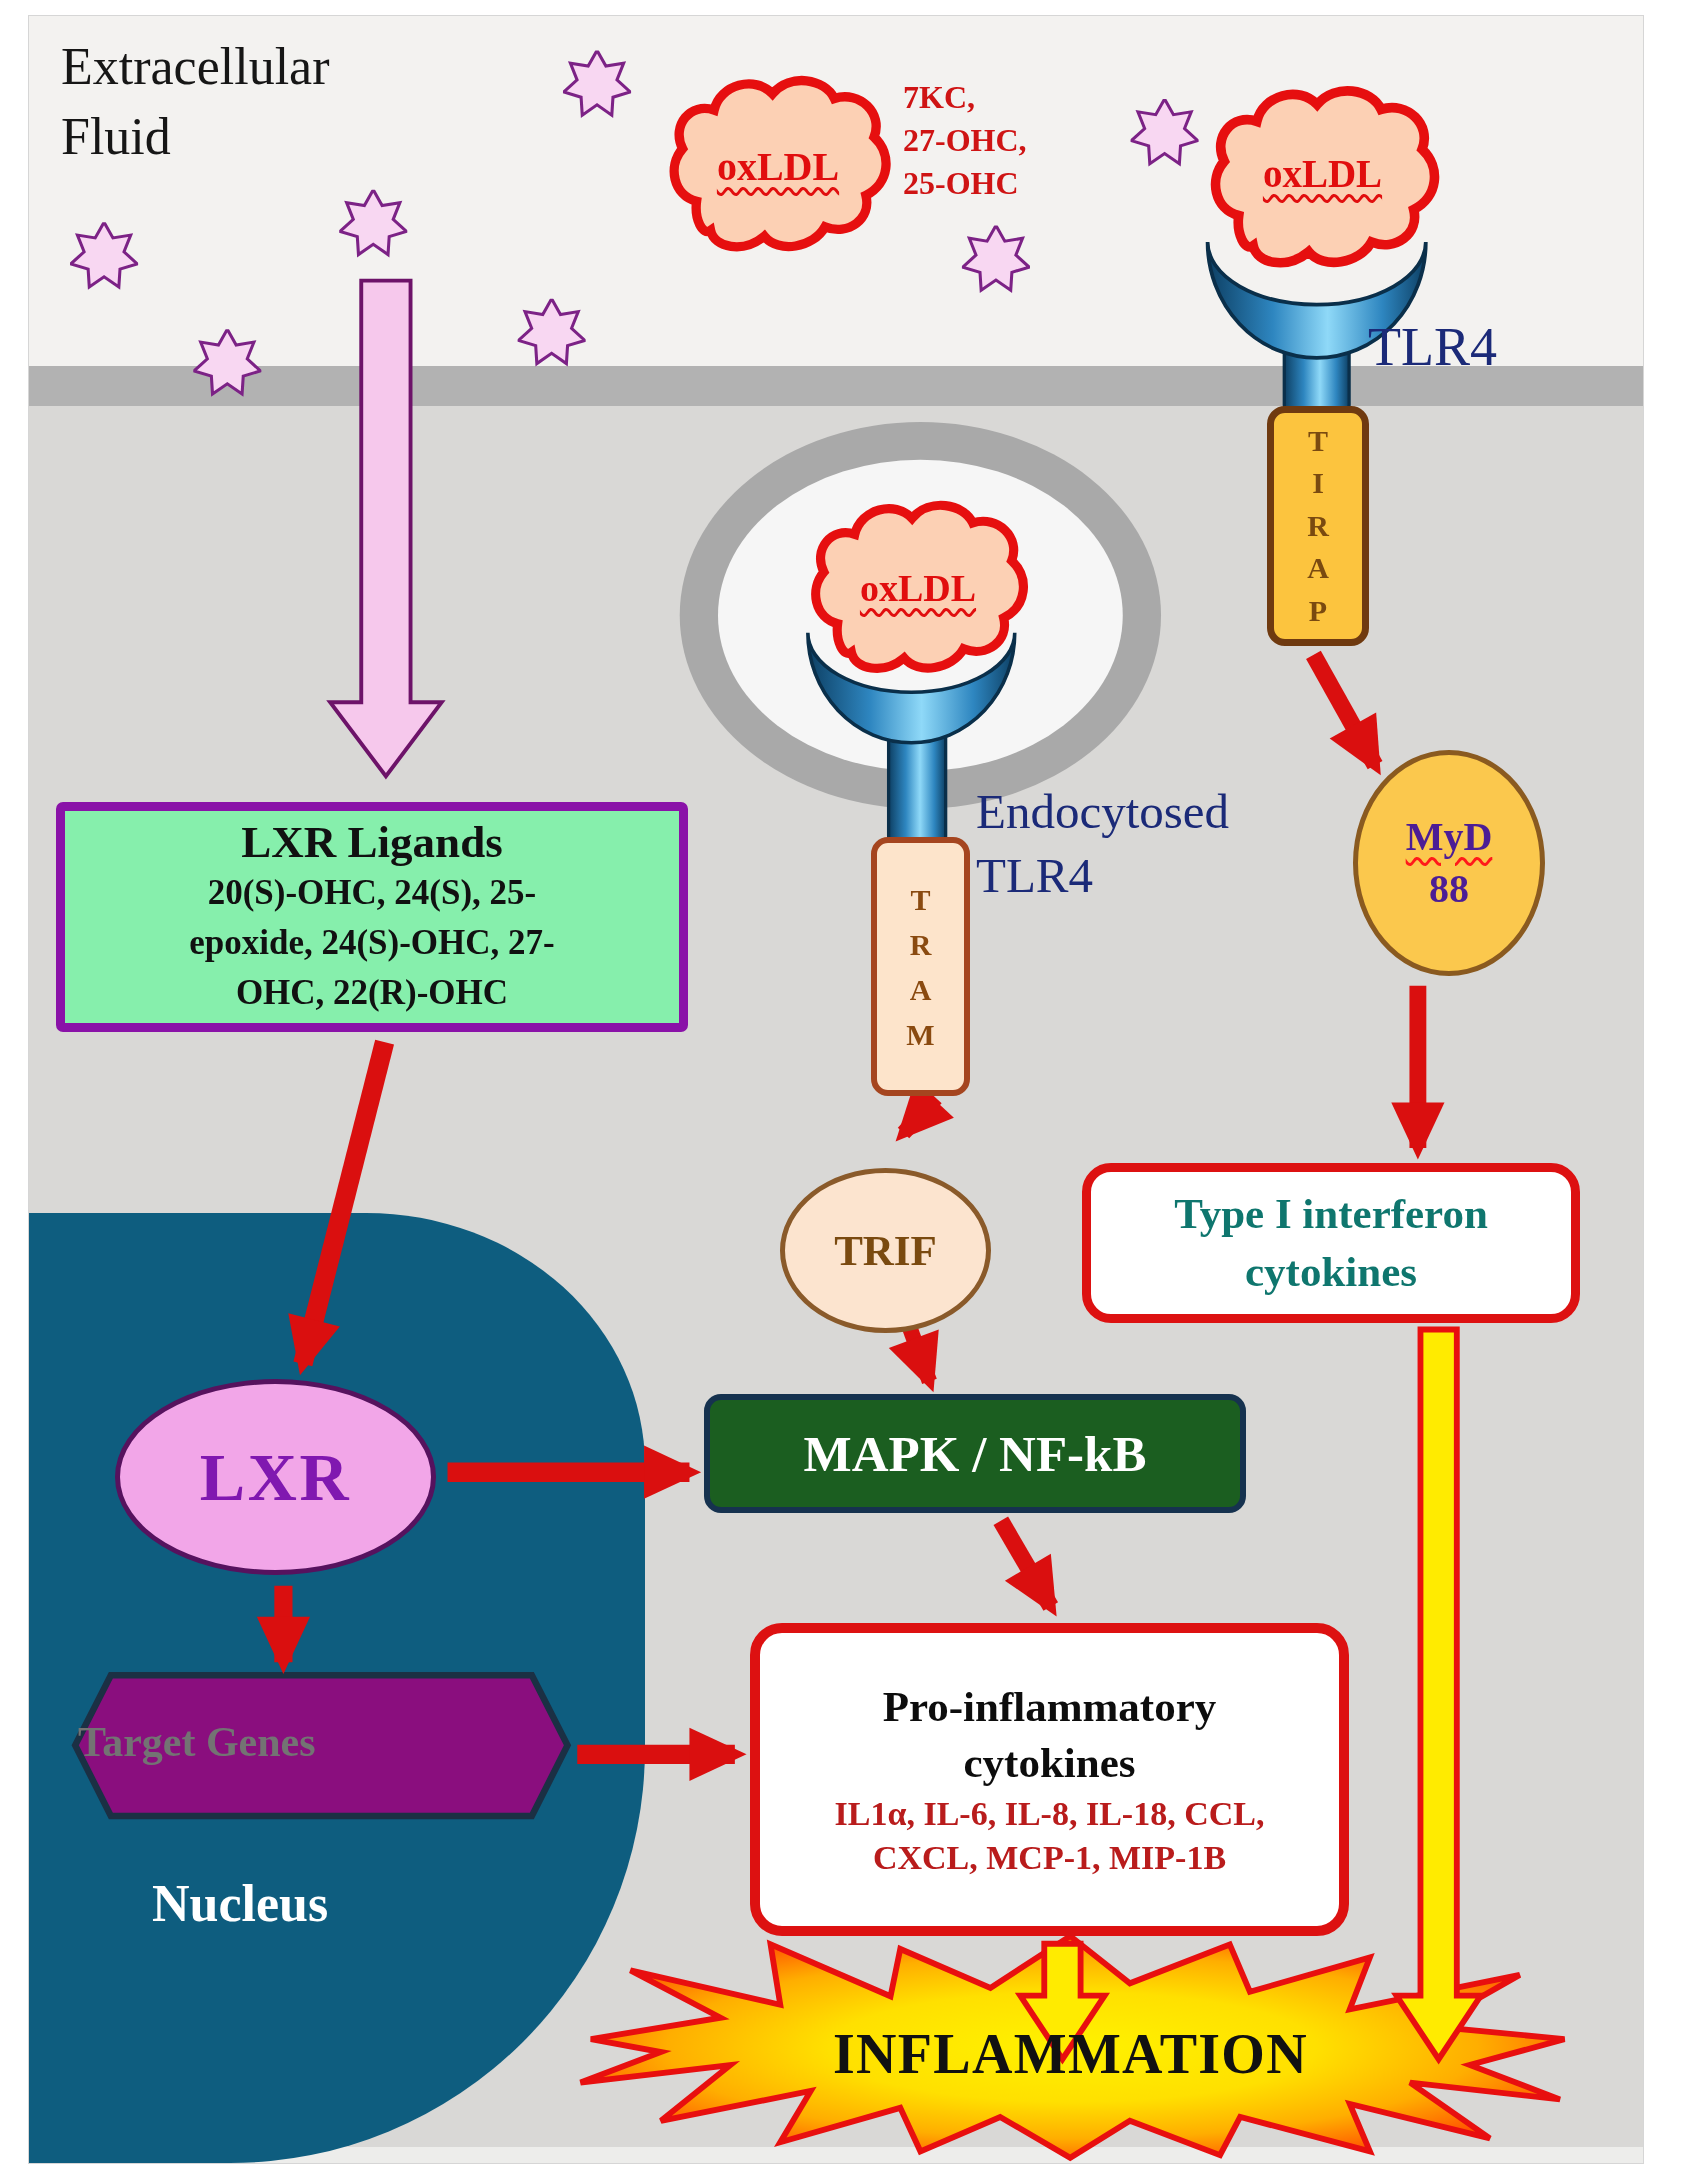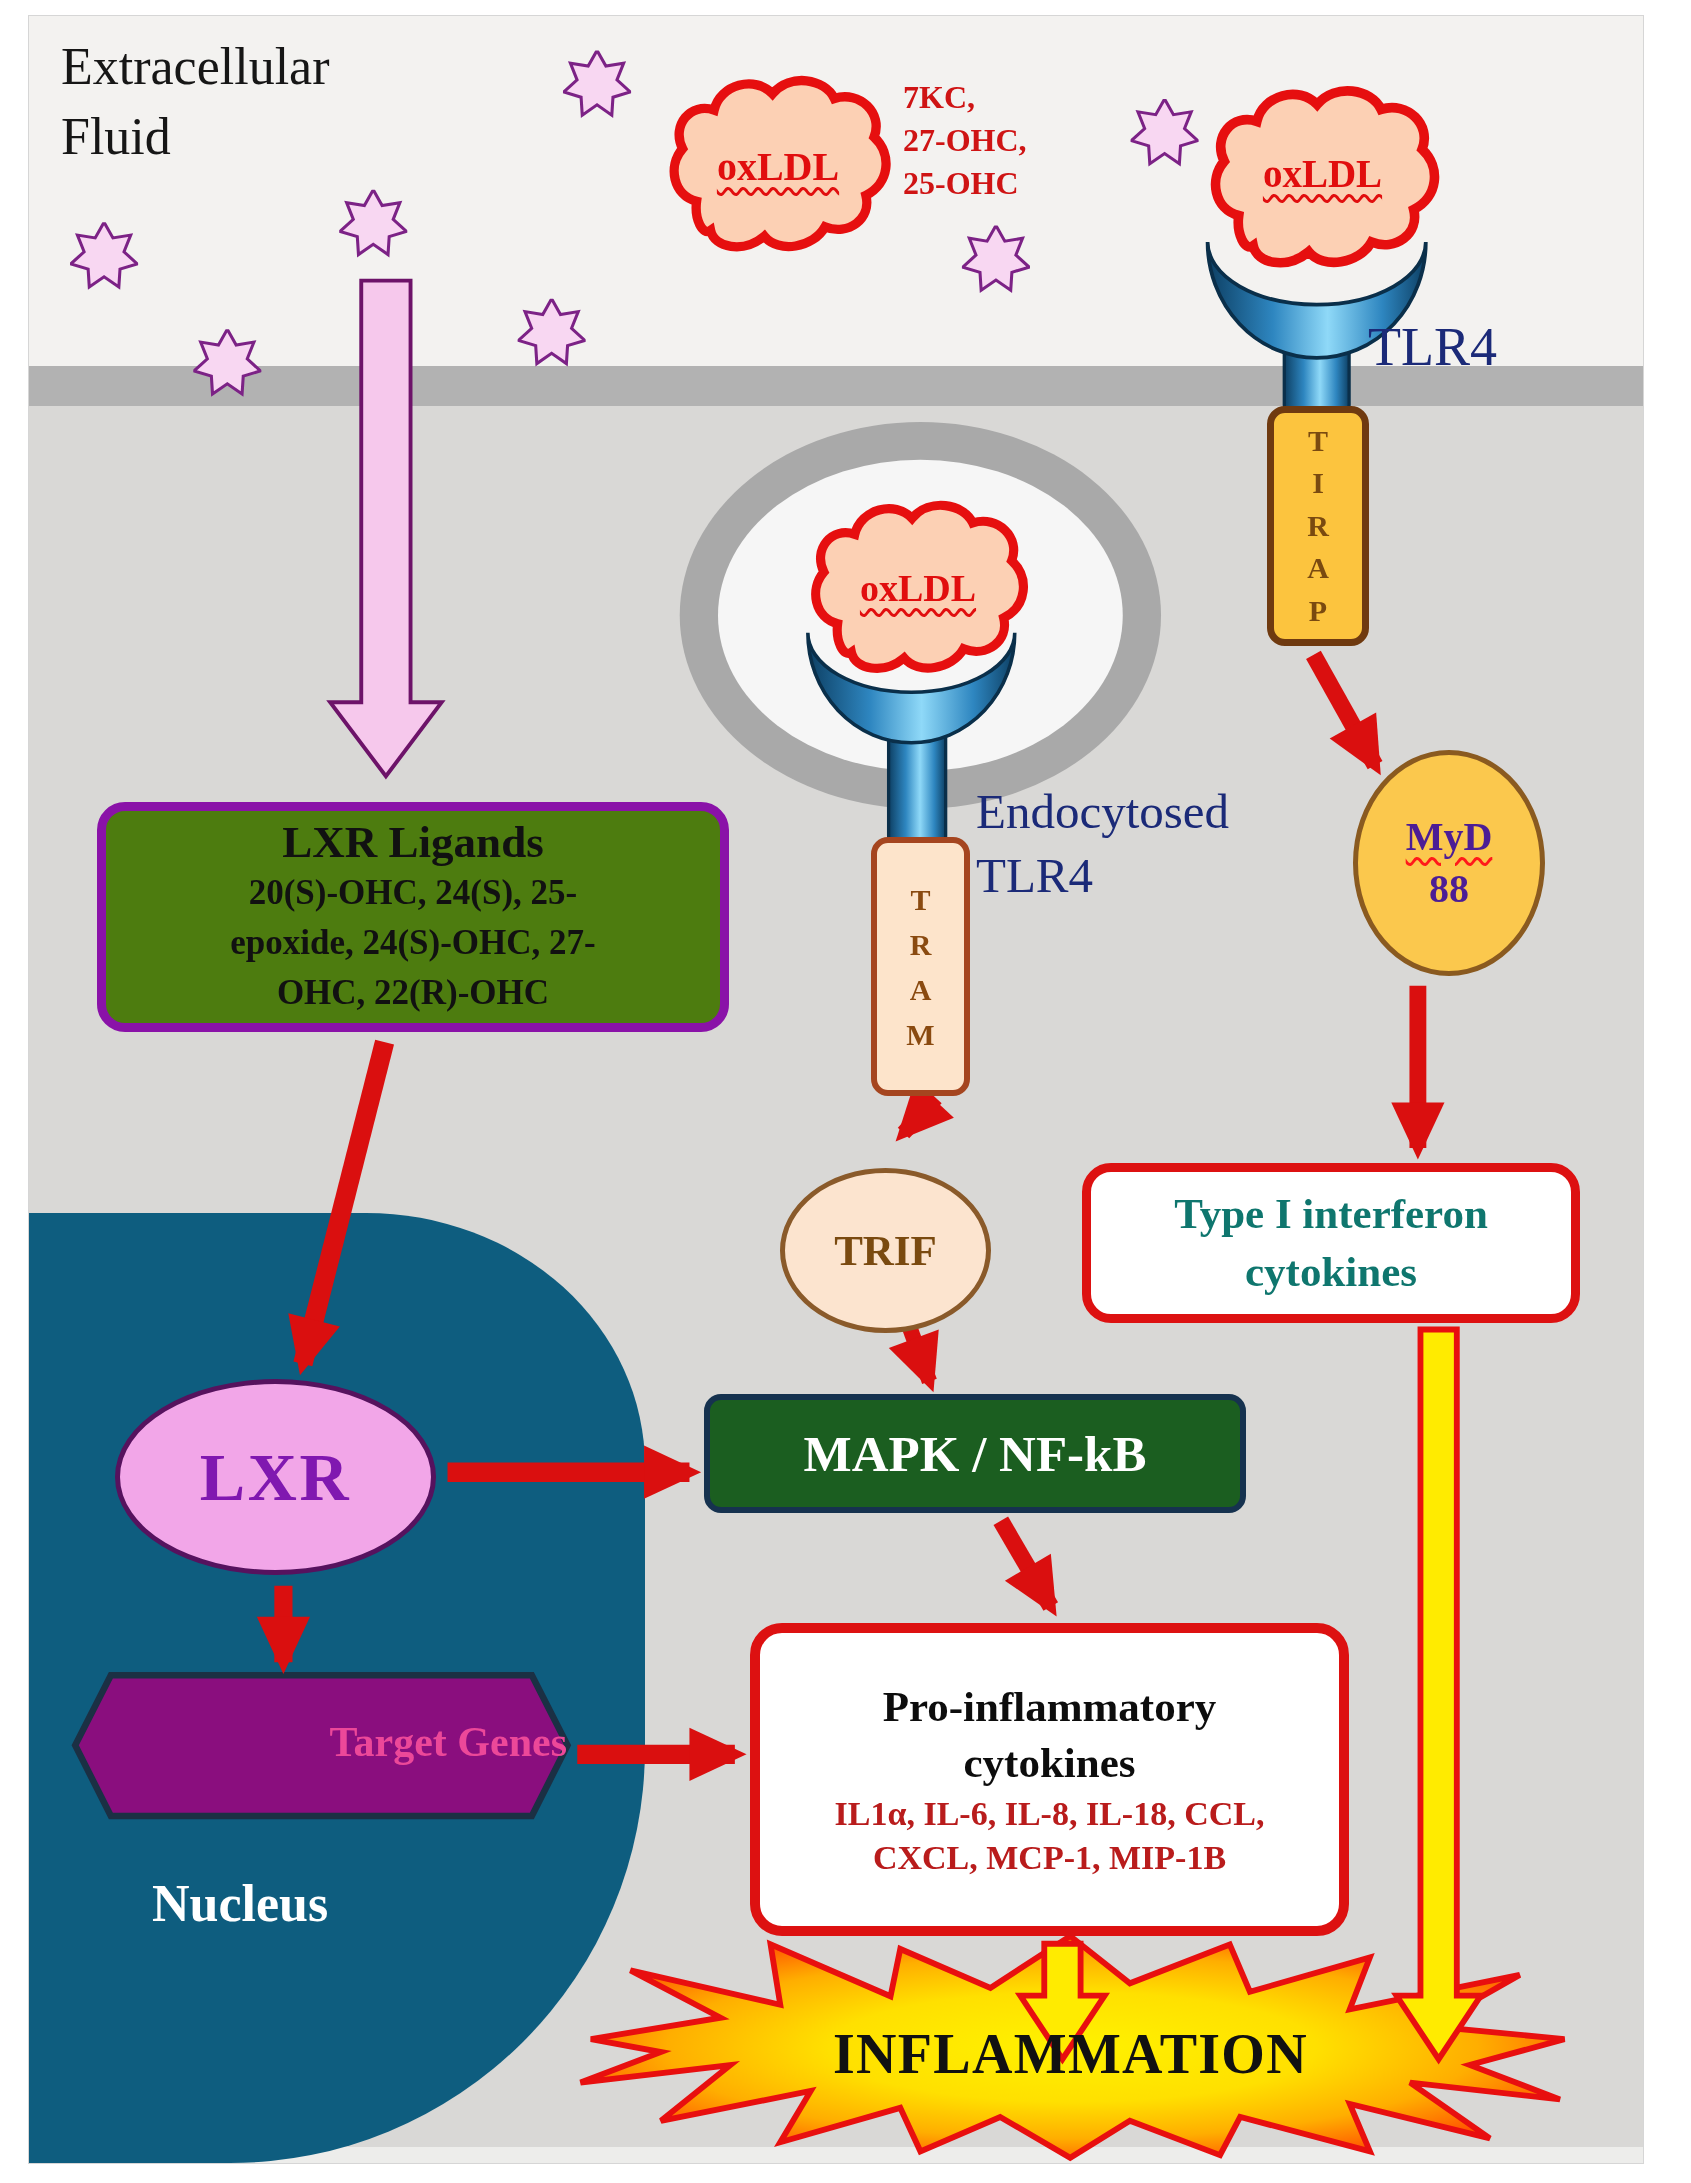"LXR Ligands" .ligands-box { background: #4d7c0f -> #86efac; border-radius: 28px -> 7px; margin-left: 41px -> none }
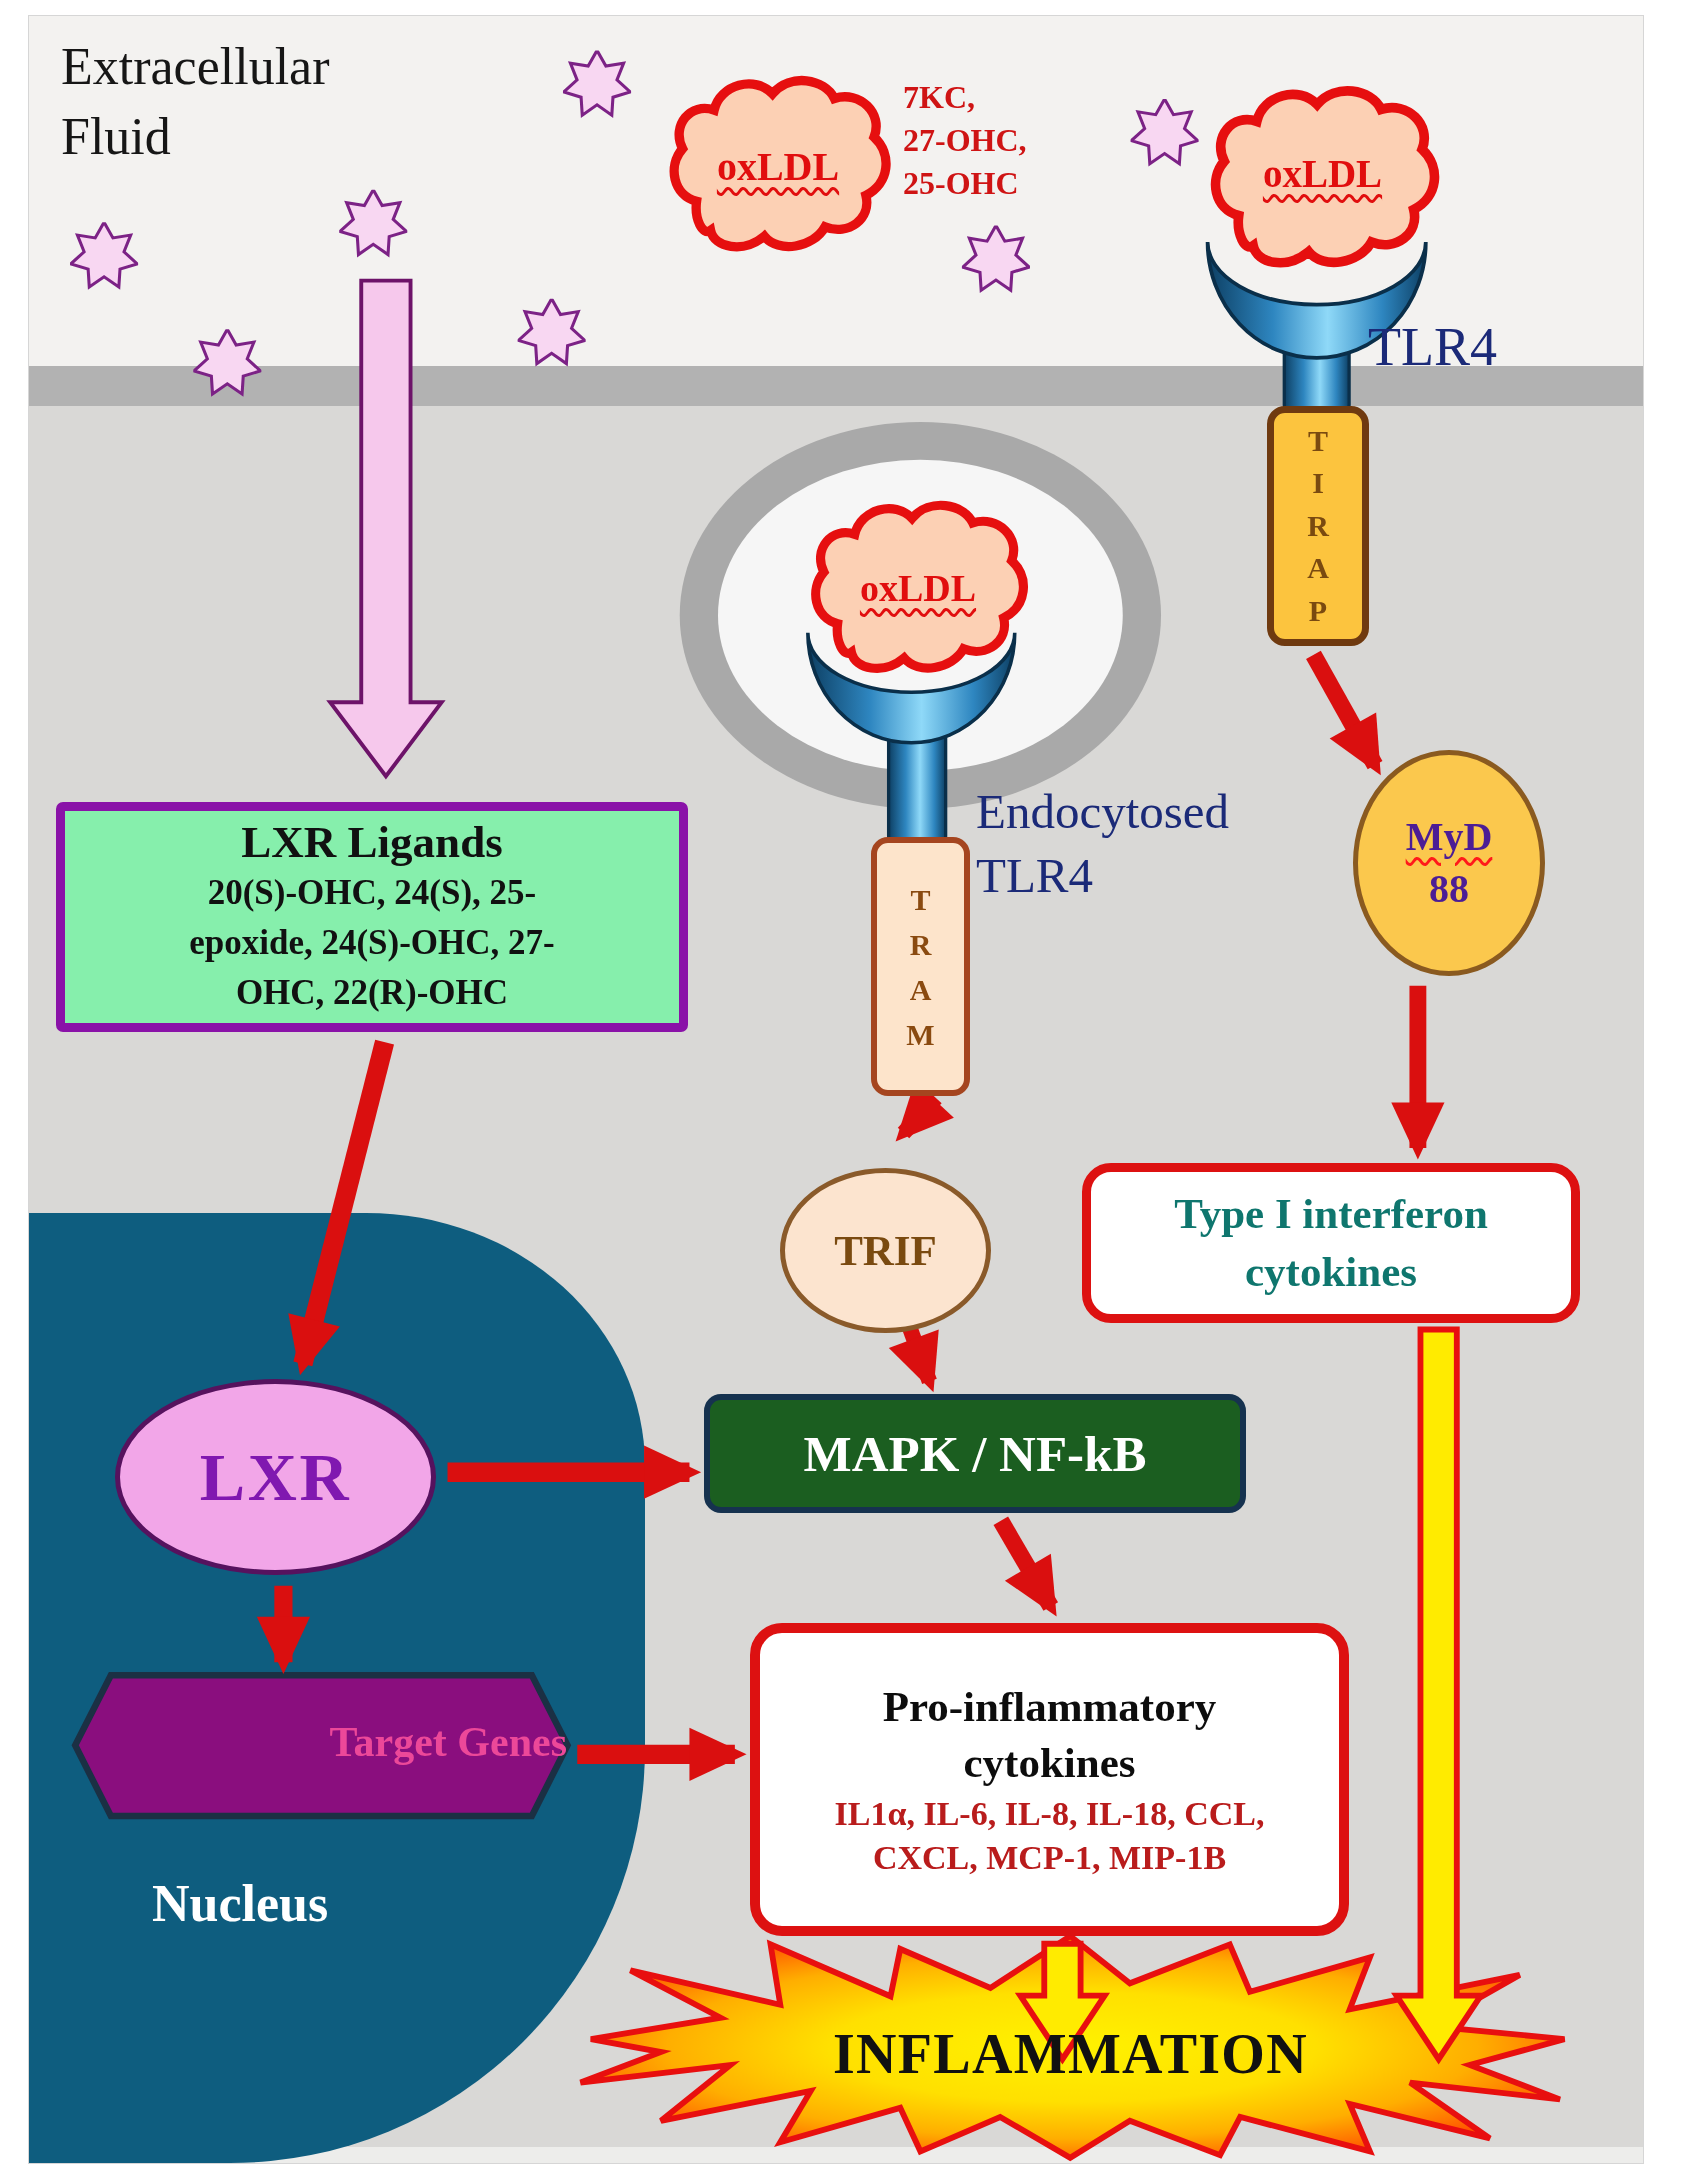"Target Genes" .tg-label { color: #ec4899 -> #737373; text-align: right -> left }
